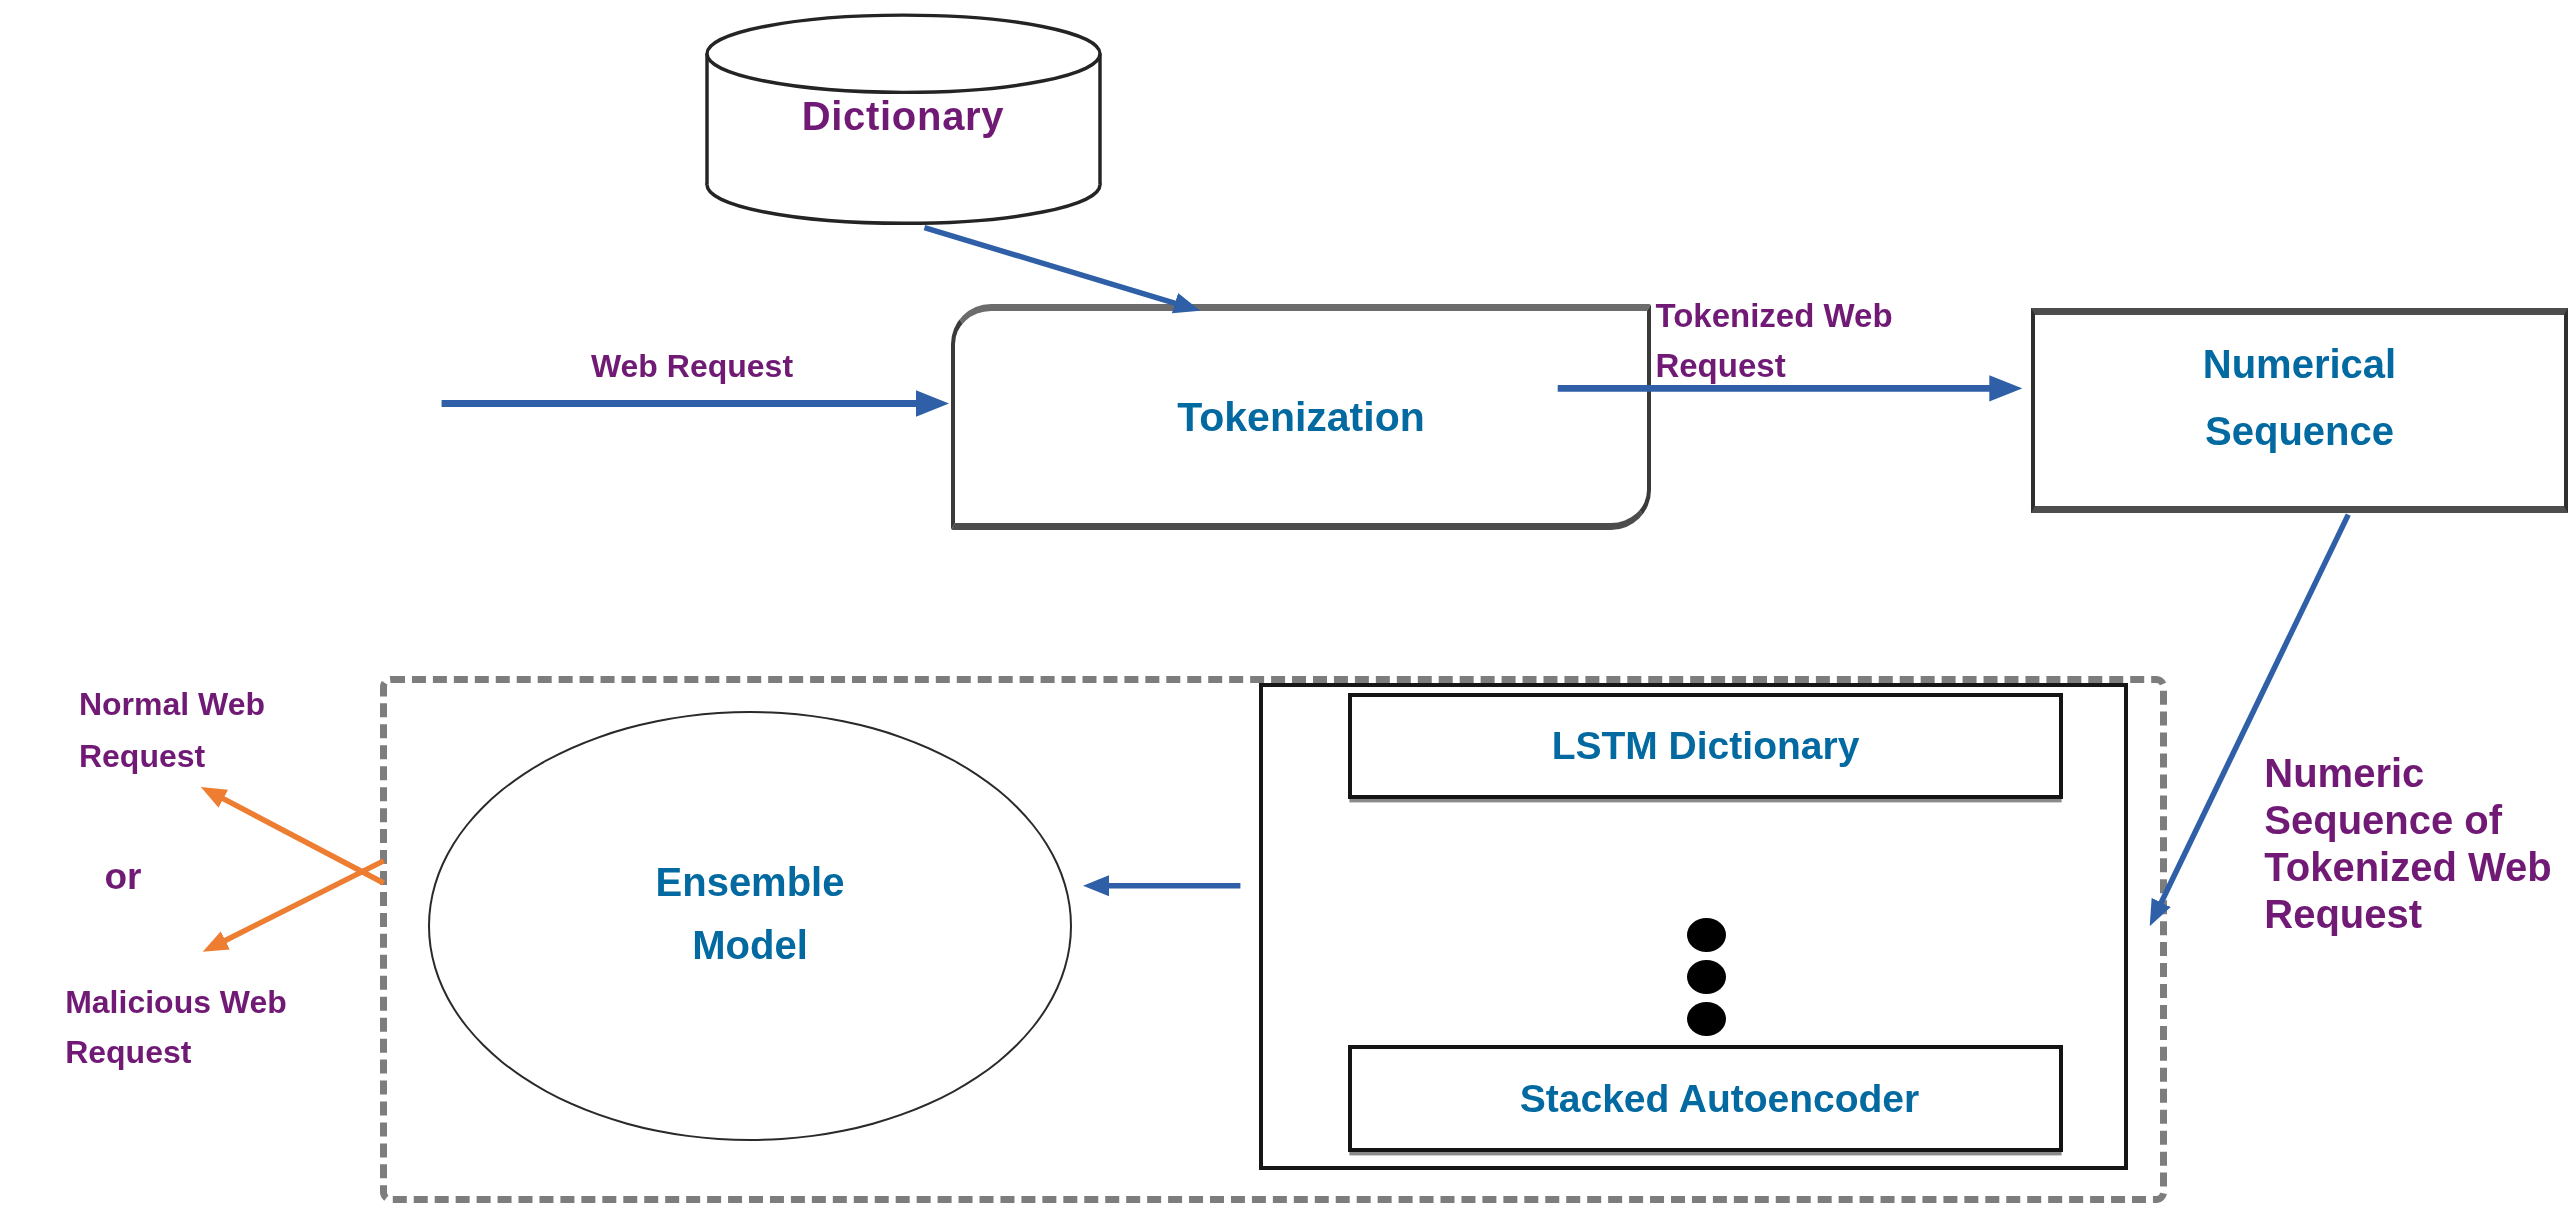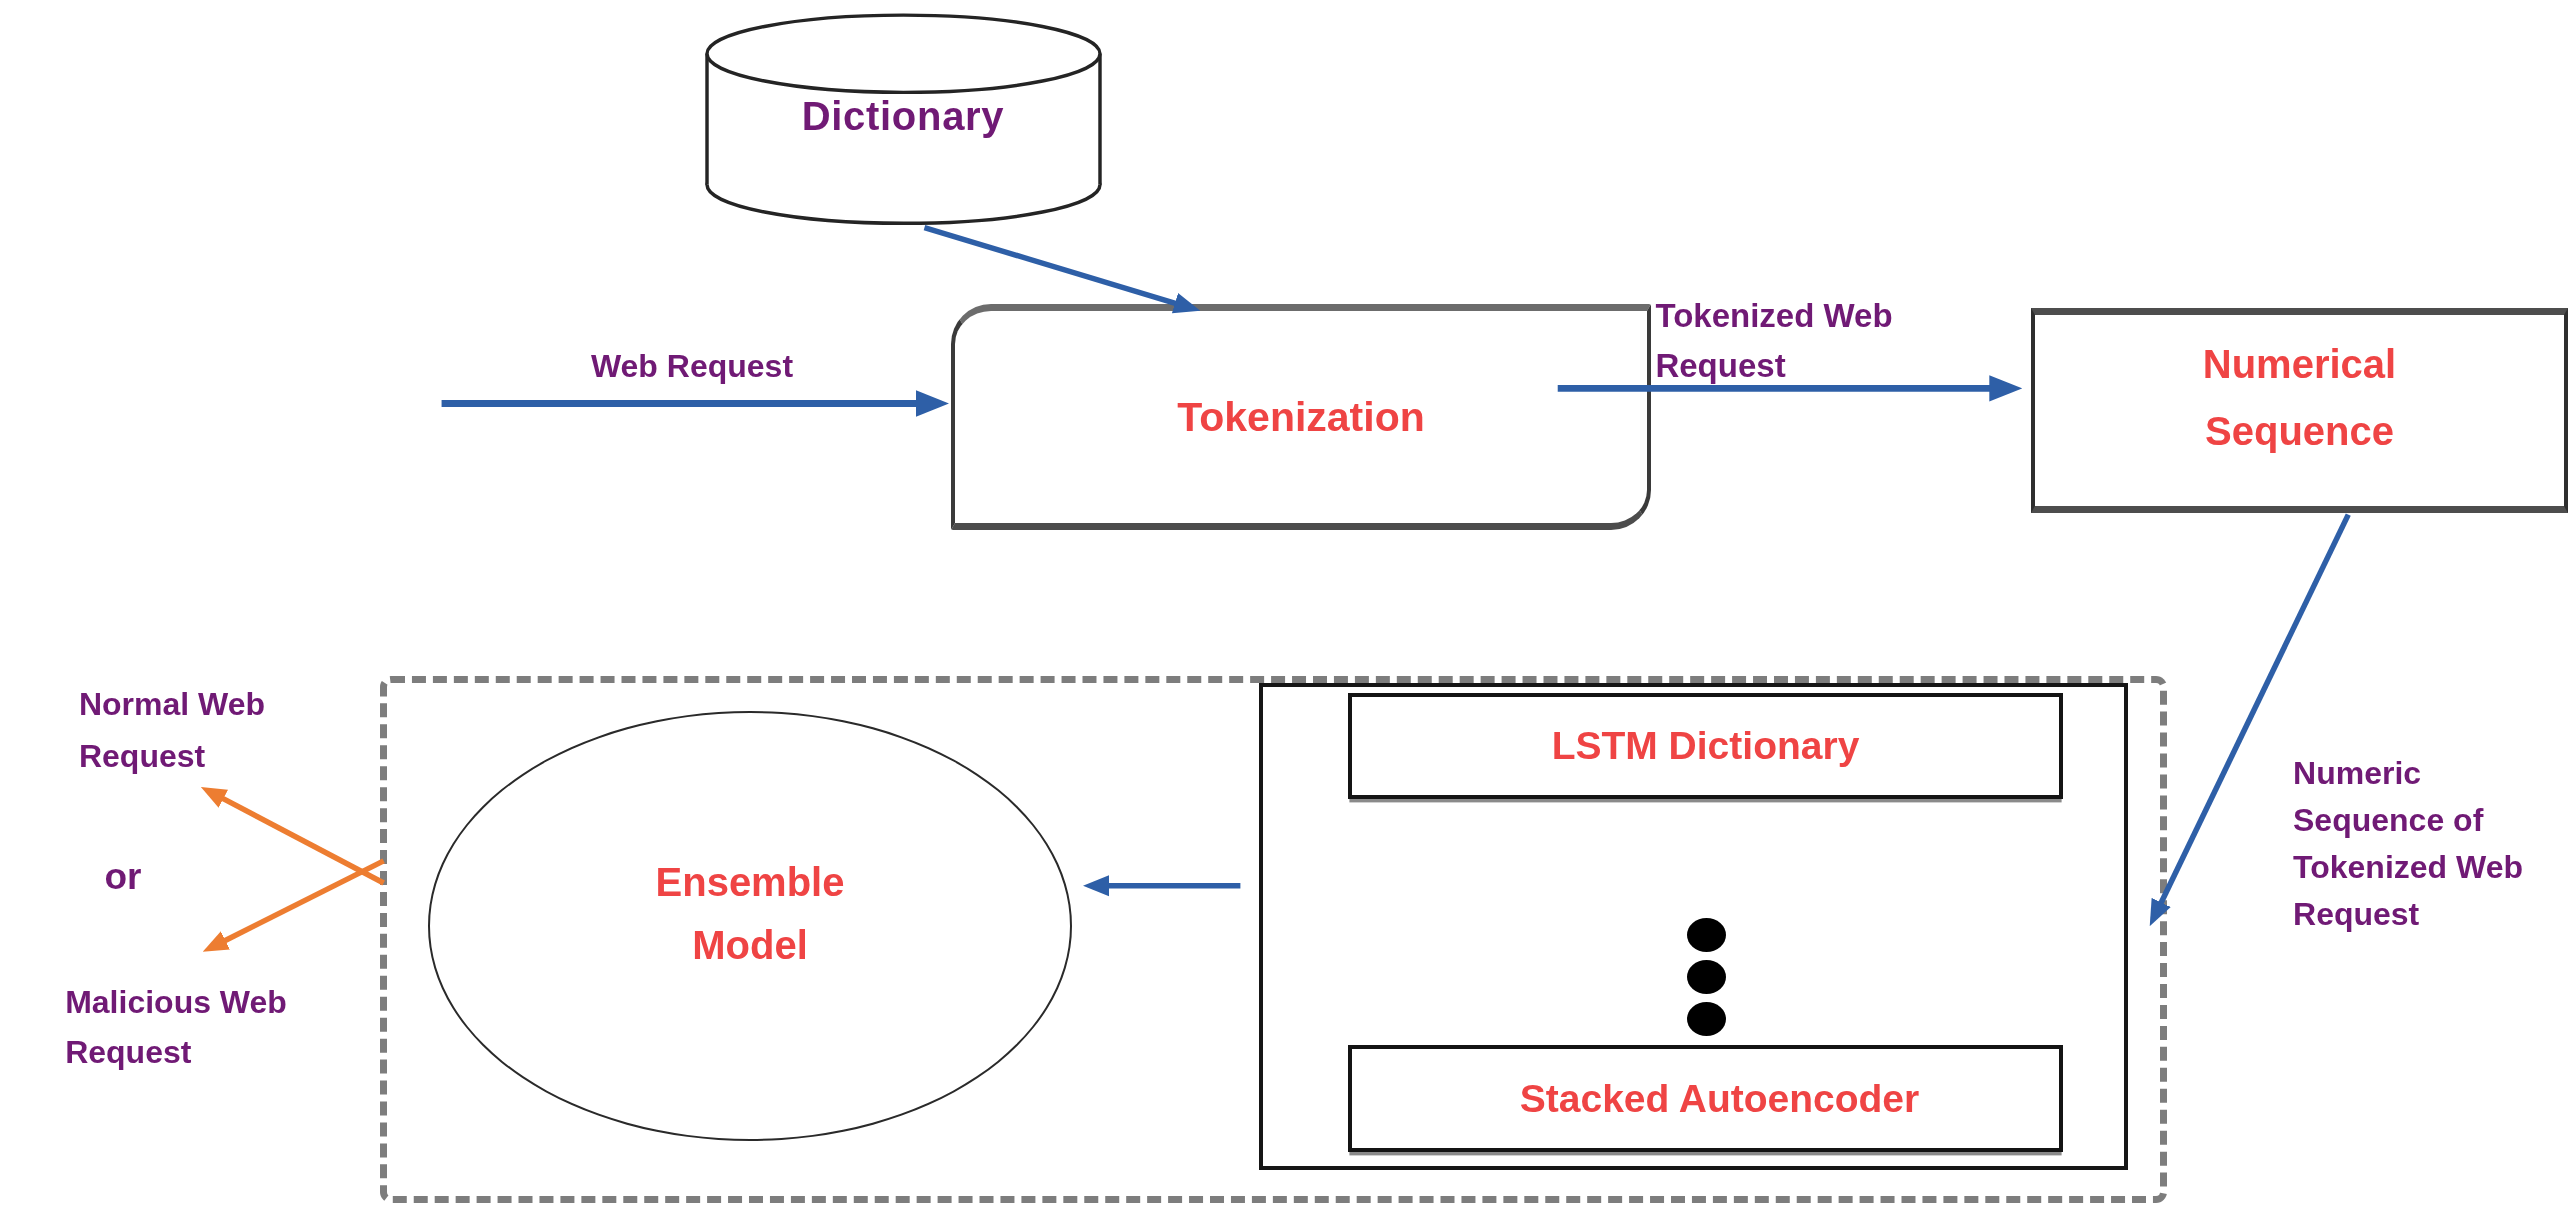"Numerical" .node-text { color: #ef4444 -> #0369a1 }
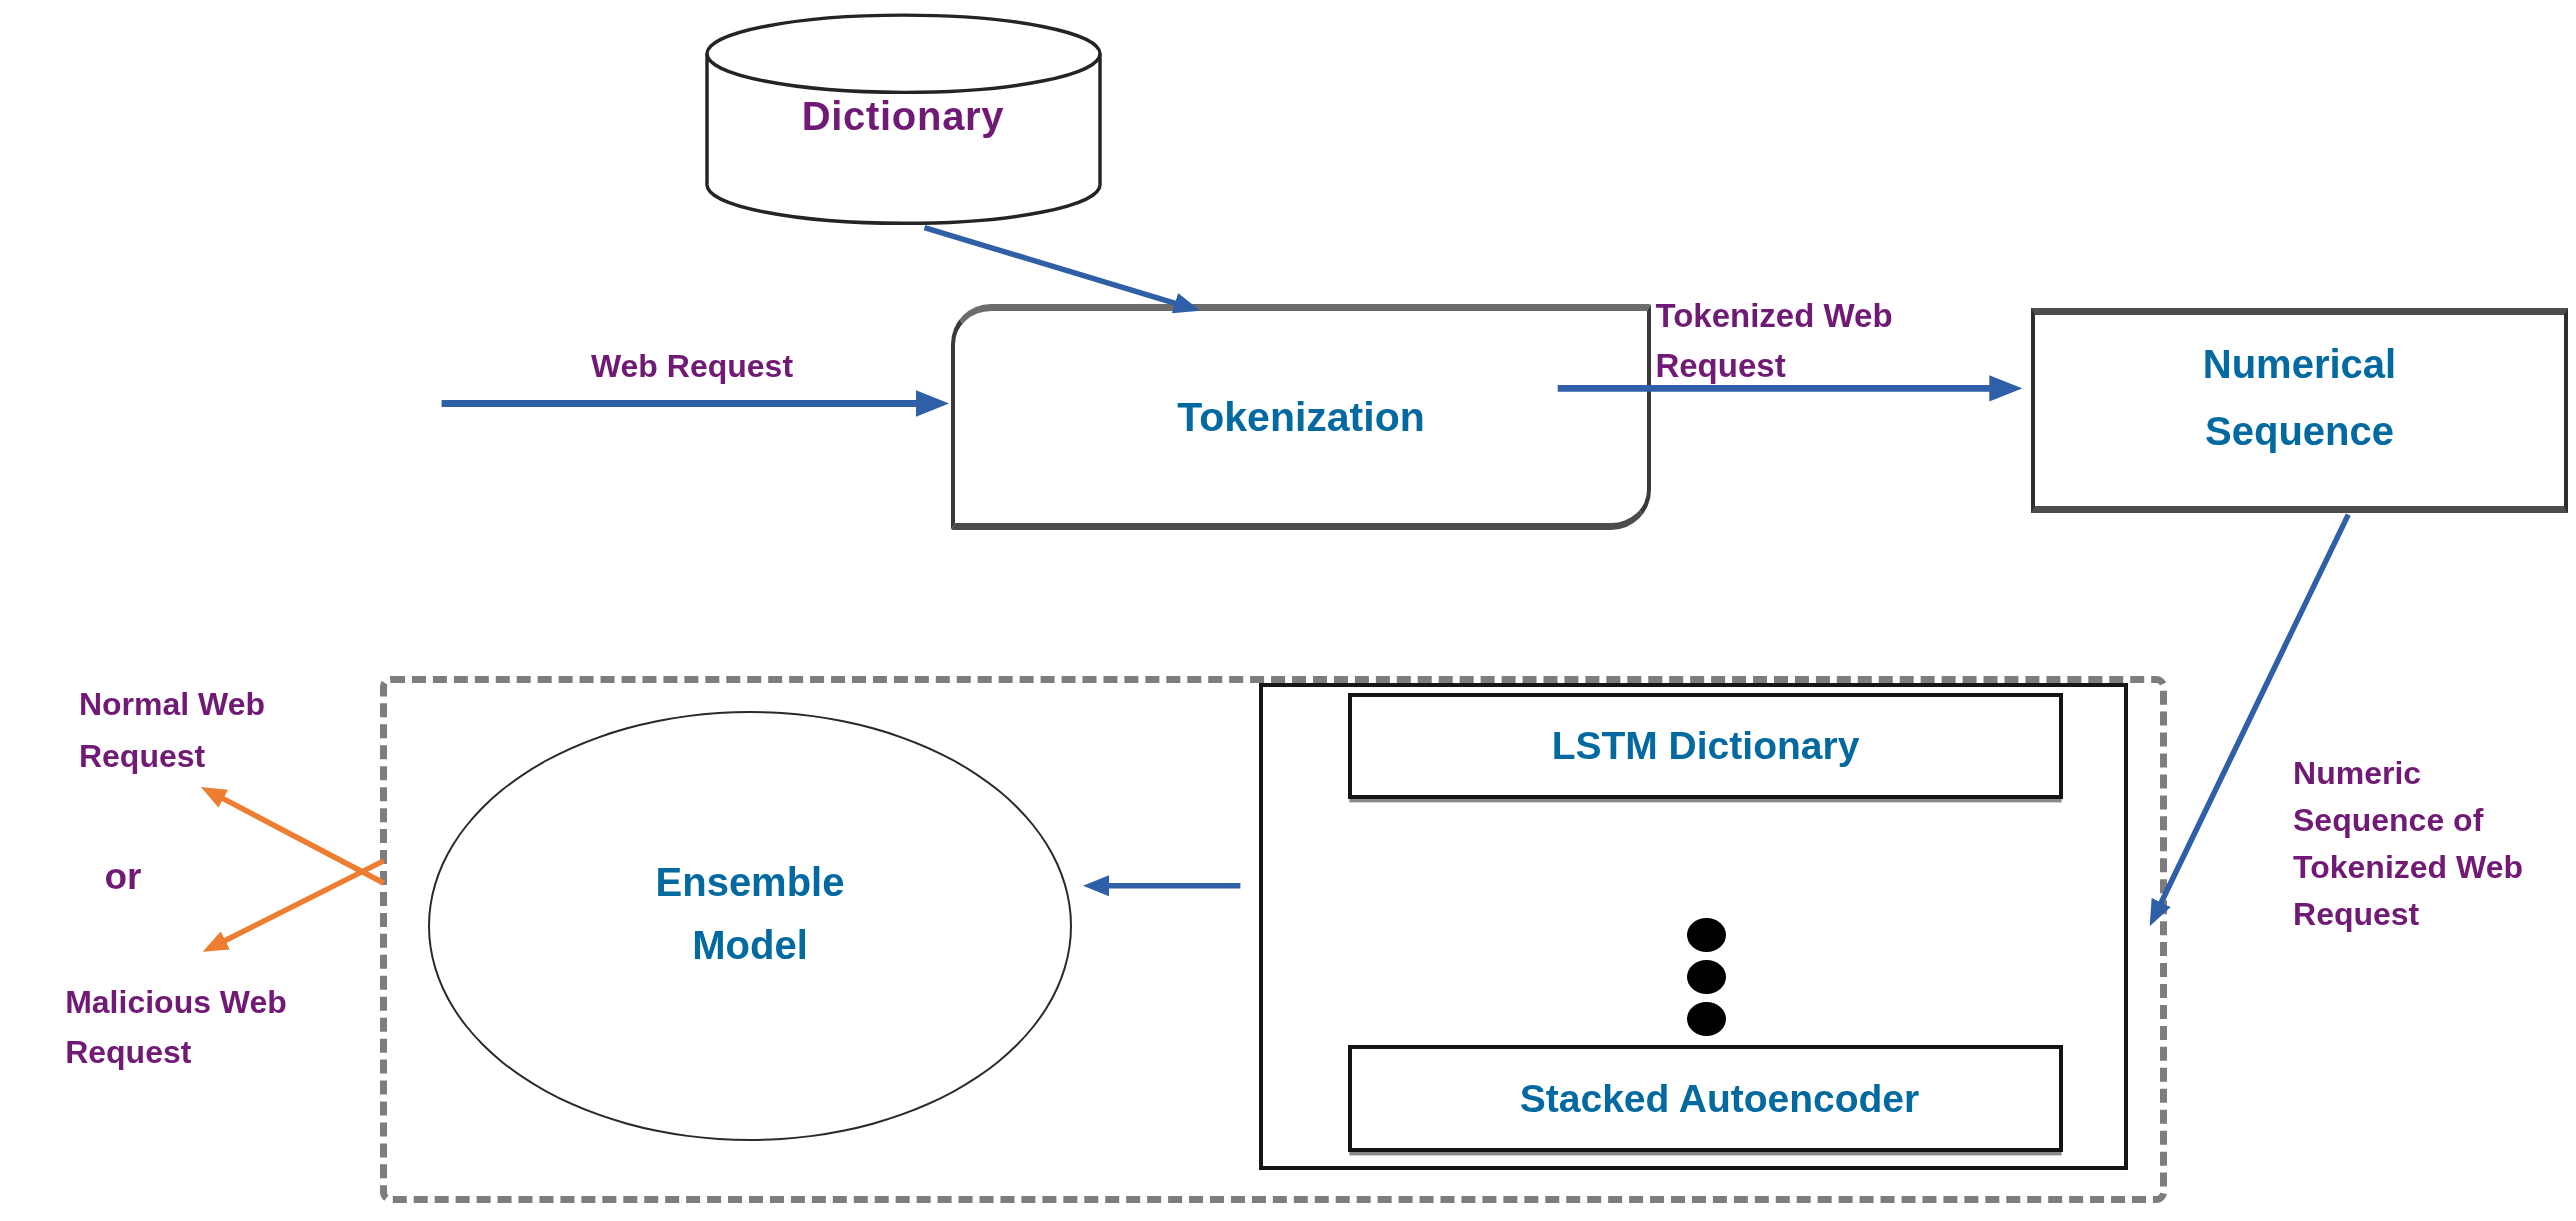"Numeric" #numeric-seq-label { font-size: 32px -> 40px }
